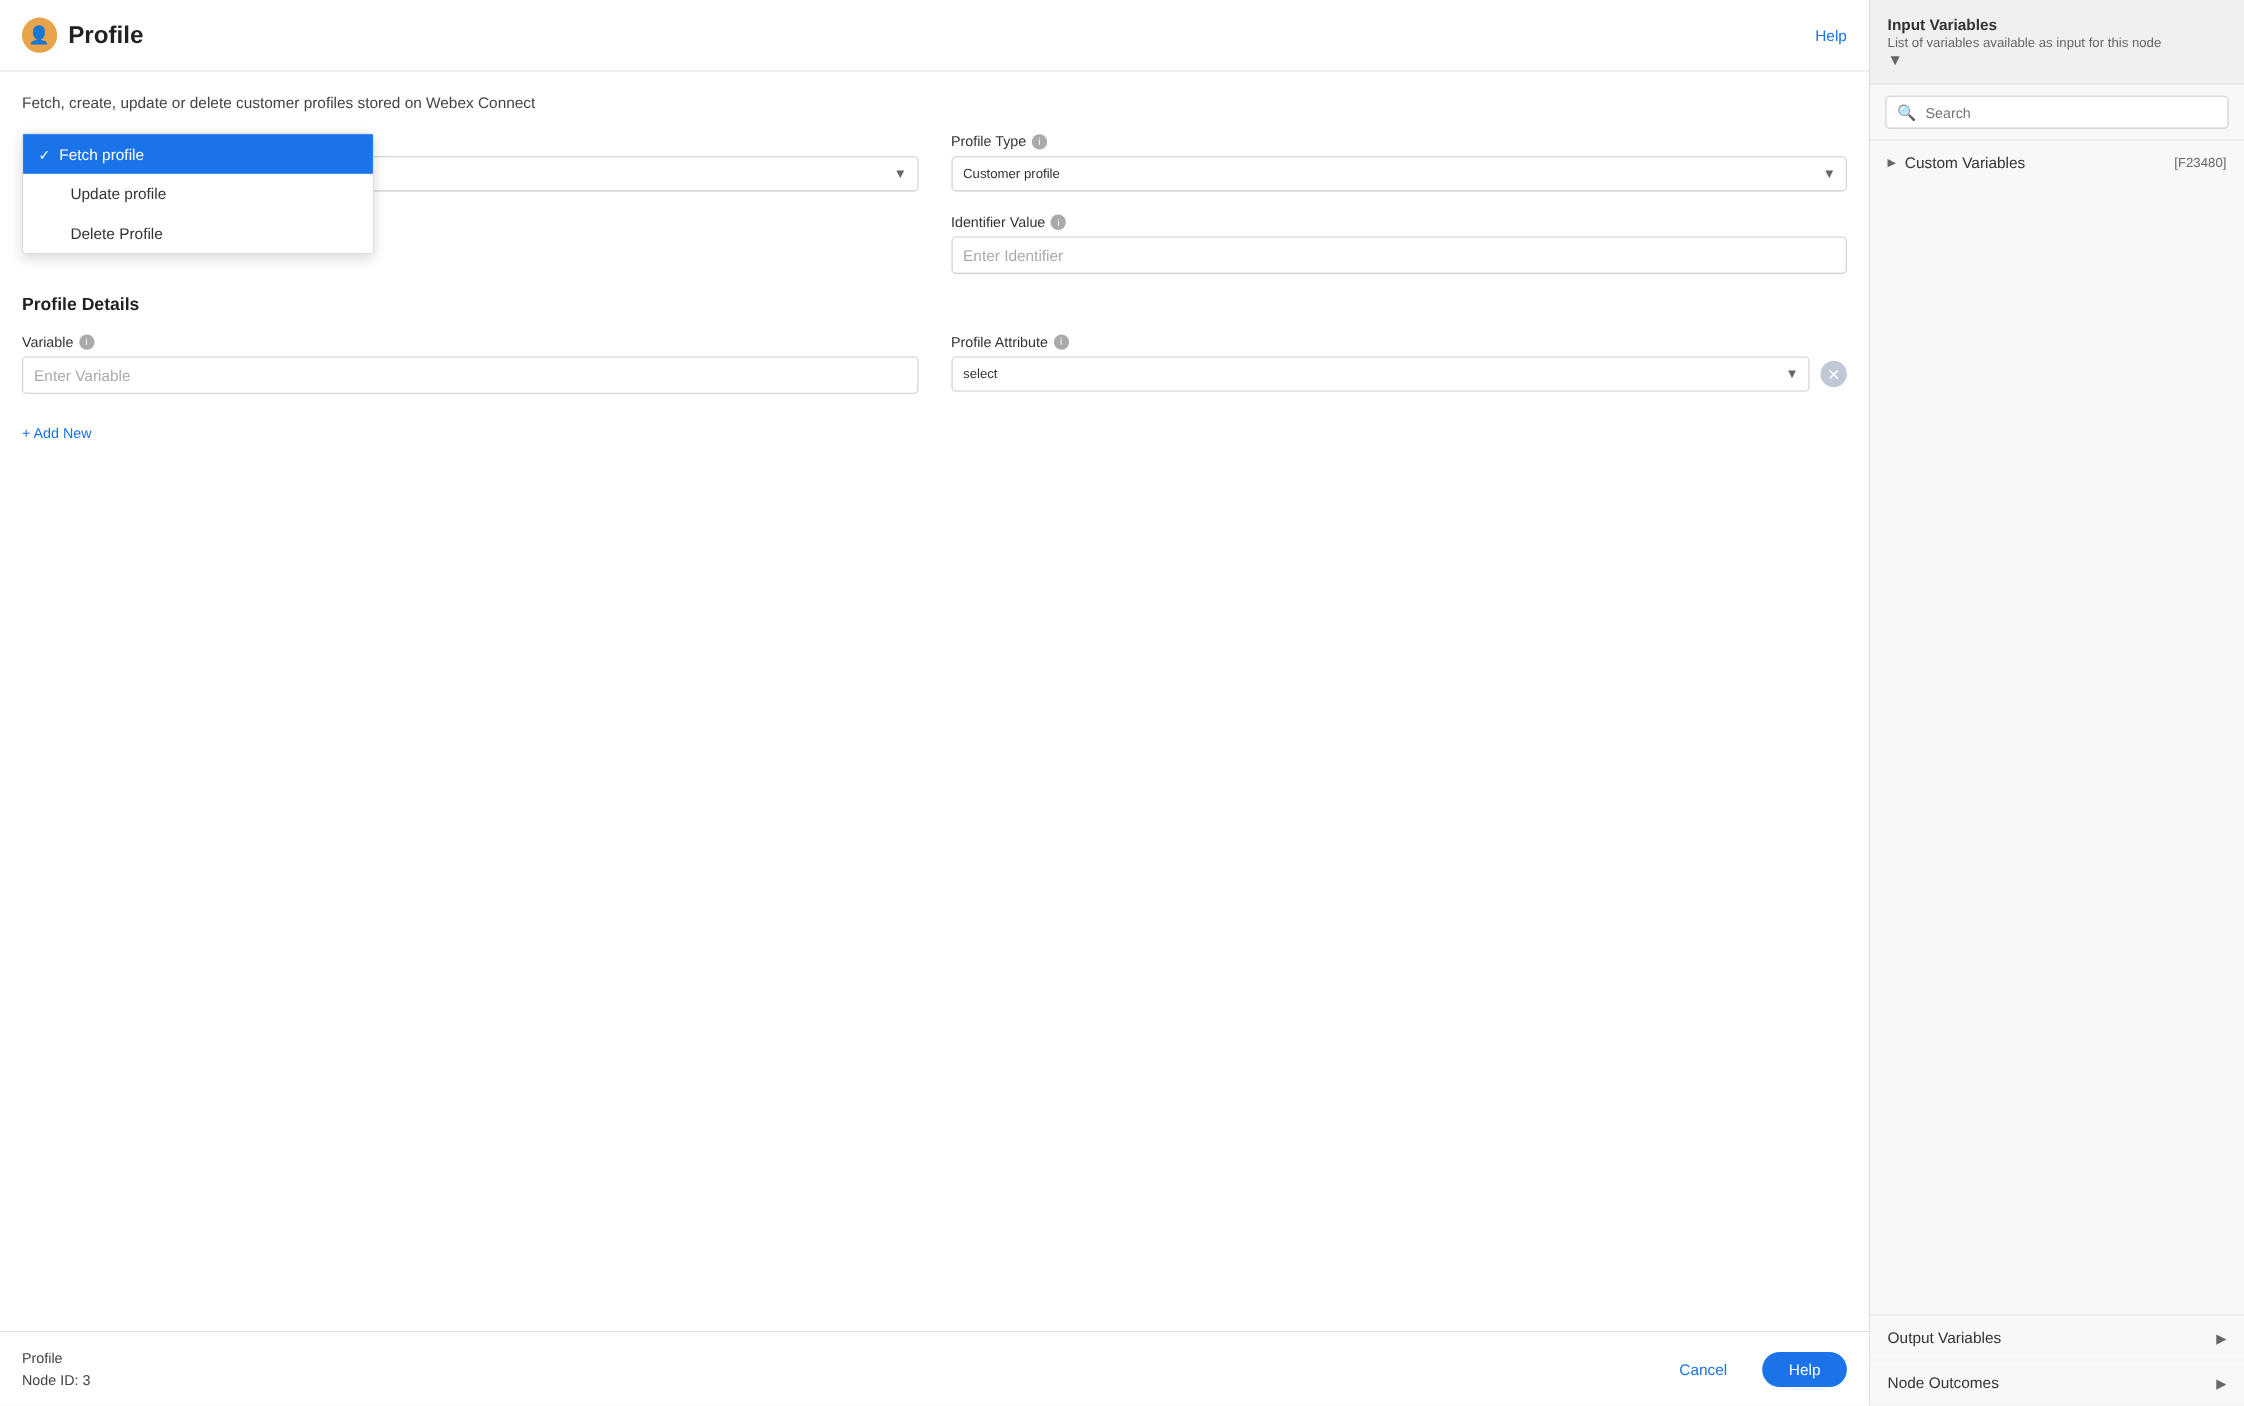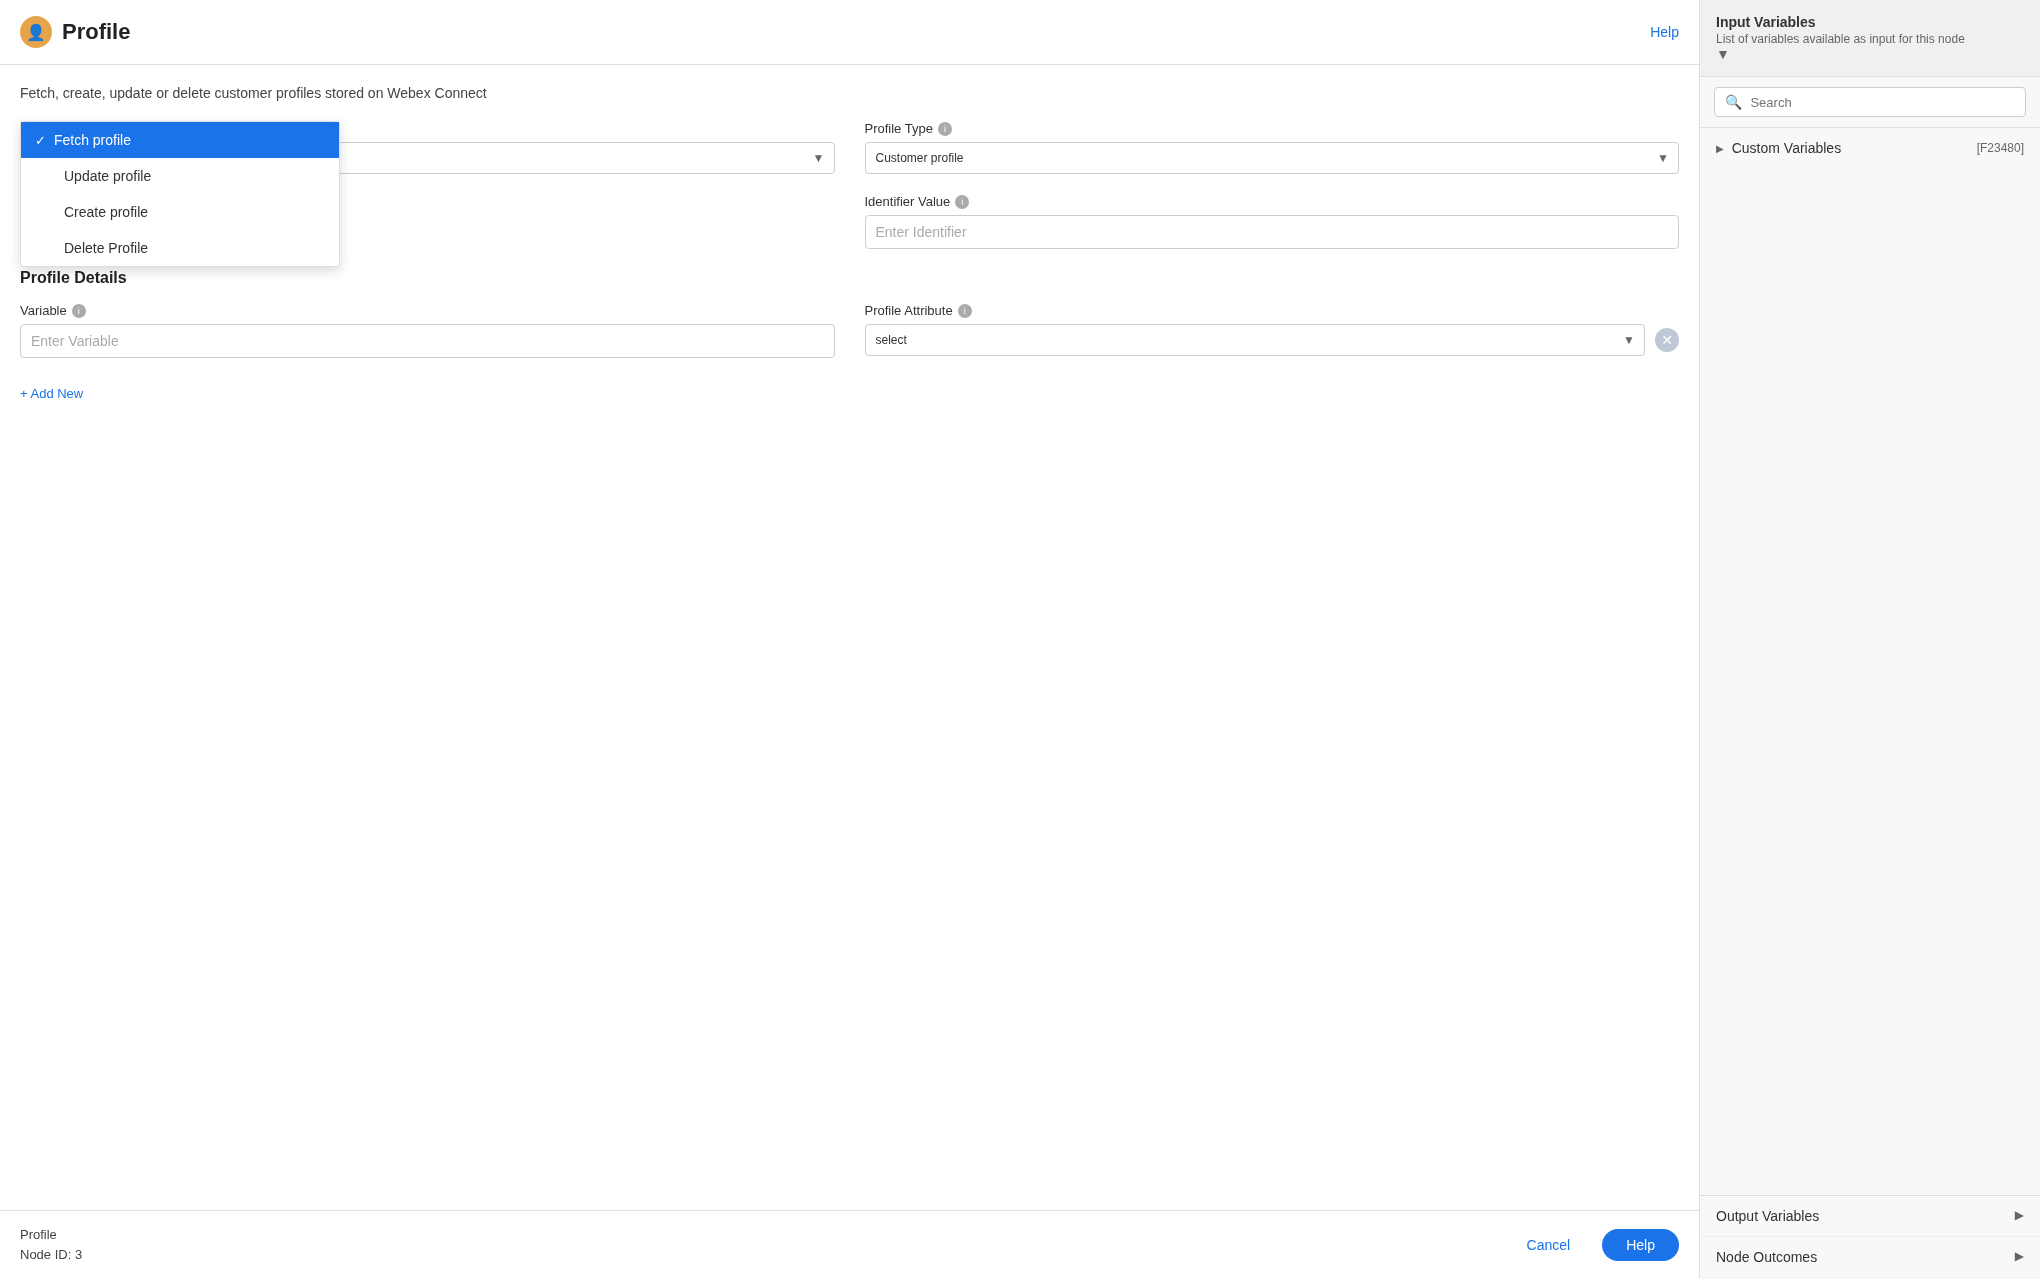"Create profile" div.dropdown-item { html: <div> <span></span> <span>Create profile</span> </div> -> none }
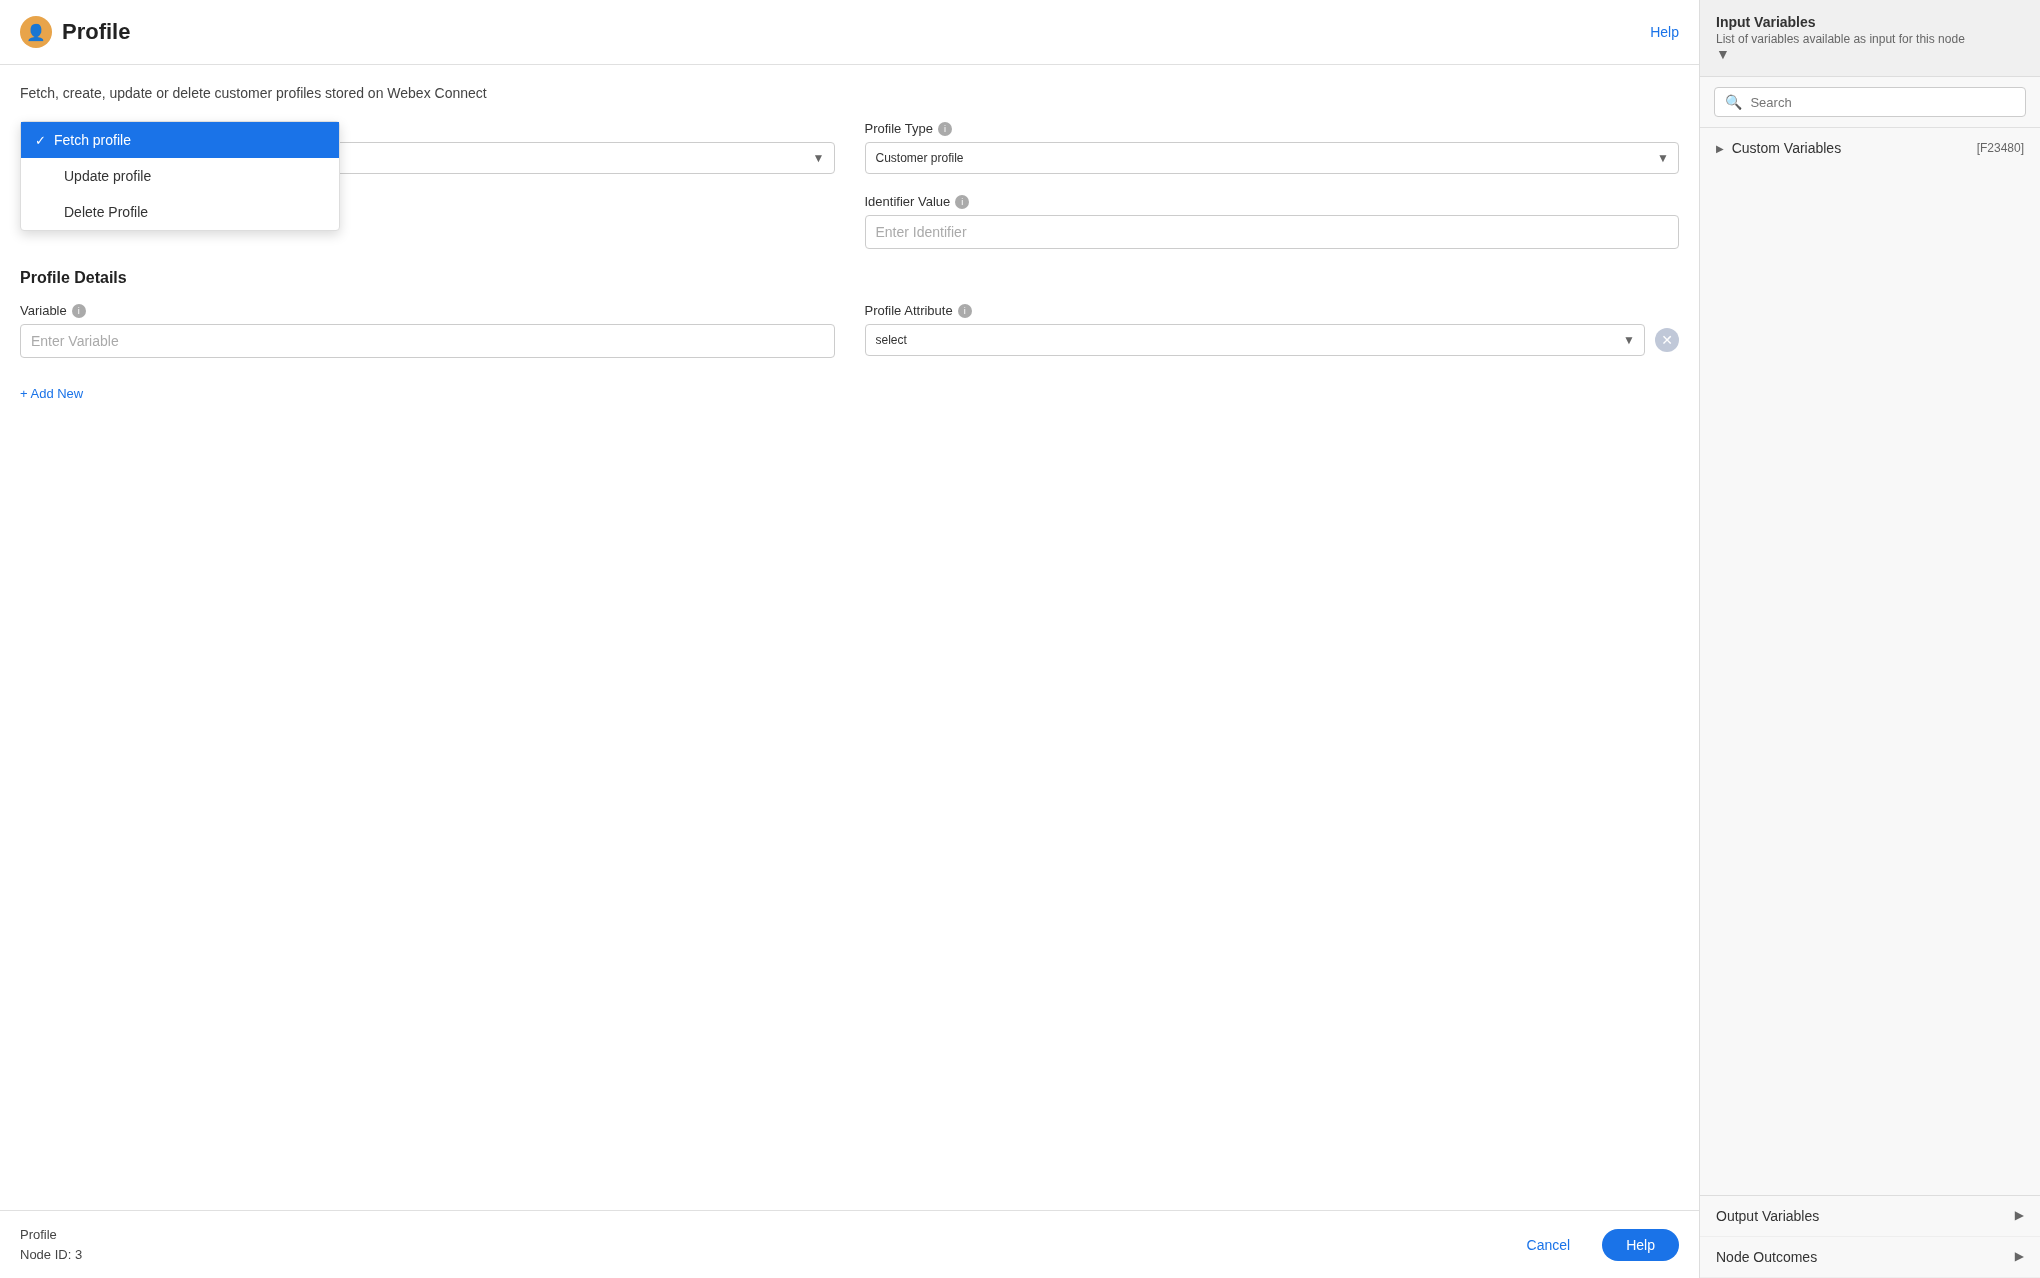"Output Variables" .section-row { align-items: flex-start -> flex-end }
